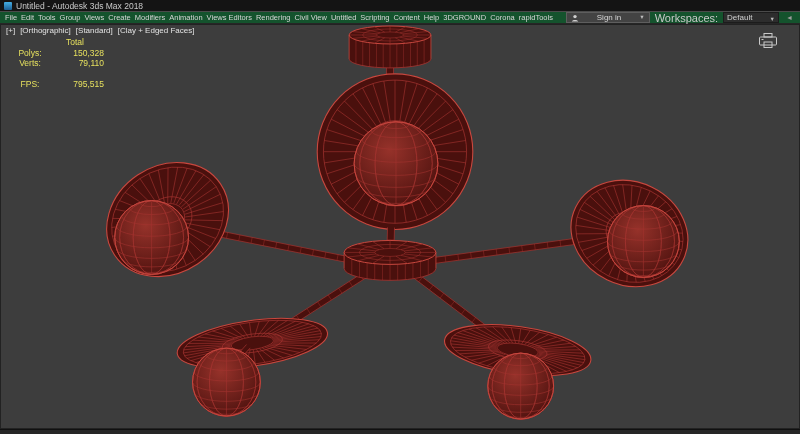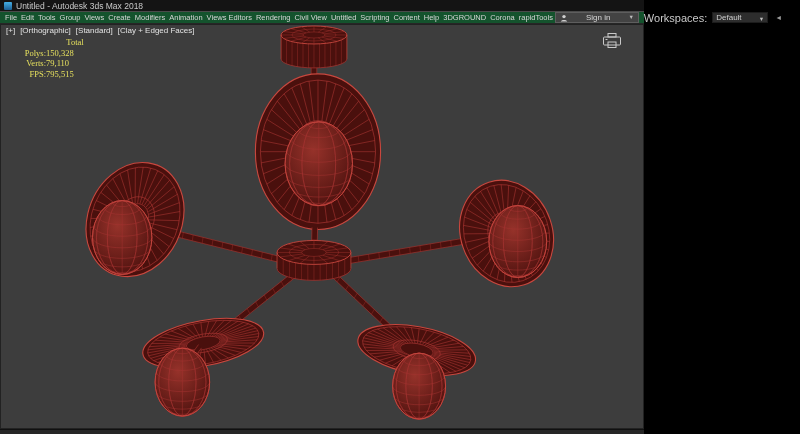"Untitled - Autodesk 3ds Max" .window { width: 644px -> 800px }
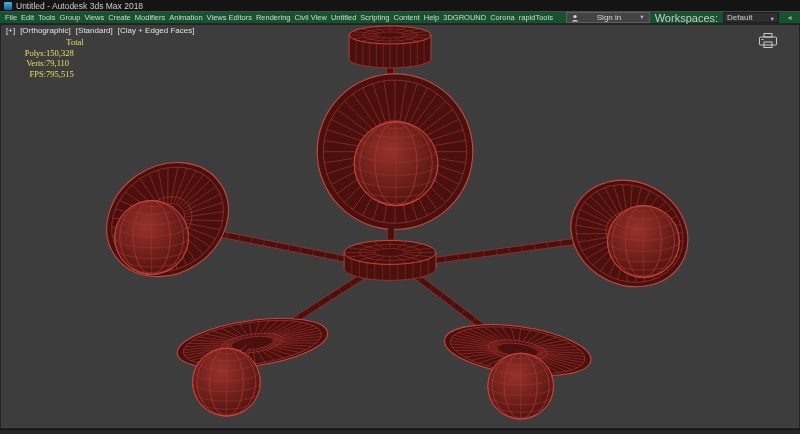"Total" div.stats { font-family: Liberation Serif, serif -> none }
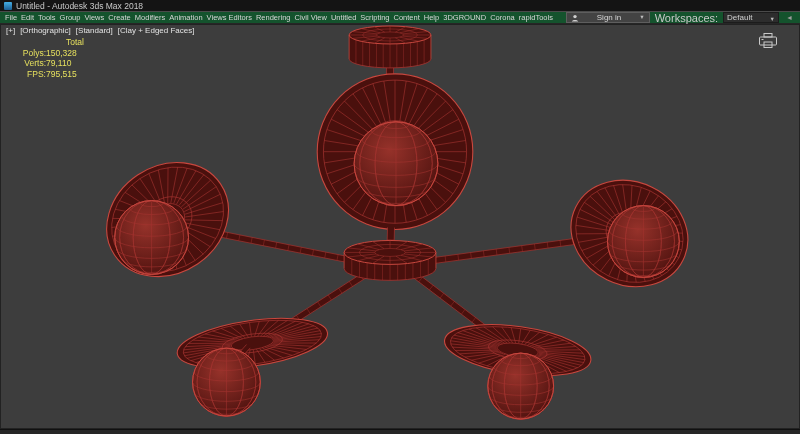"Polys:" .sl { text-align: right -> center }
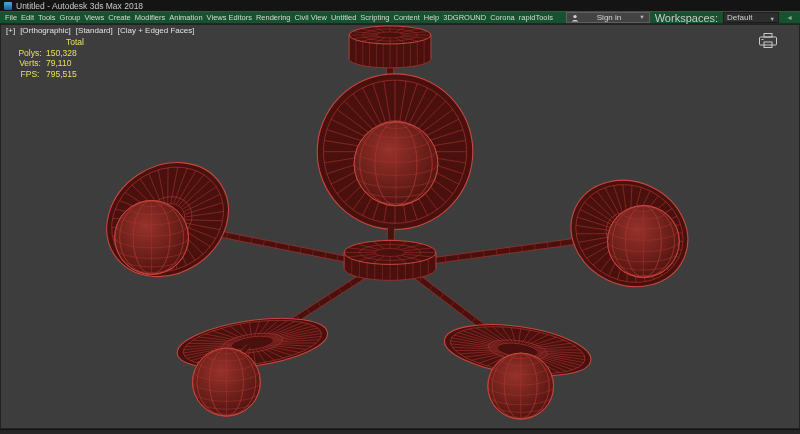"150,328" .sv { text-align: none -> right }
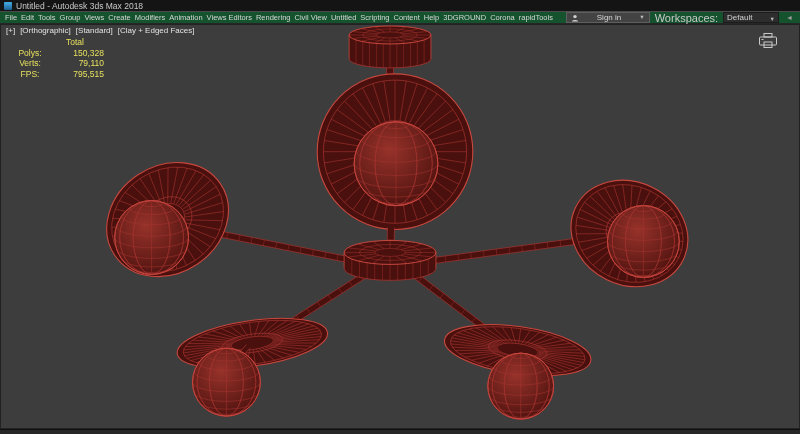"FPS:" .srow.fps { margin-top: 0 -> 10px }
